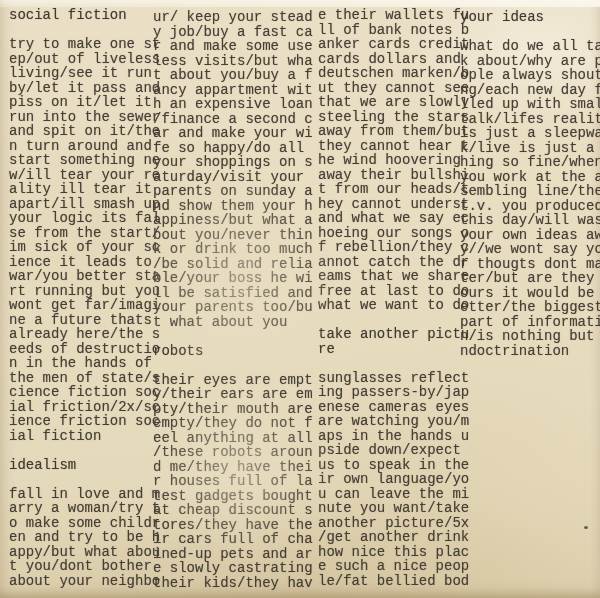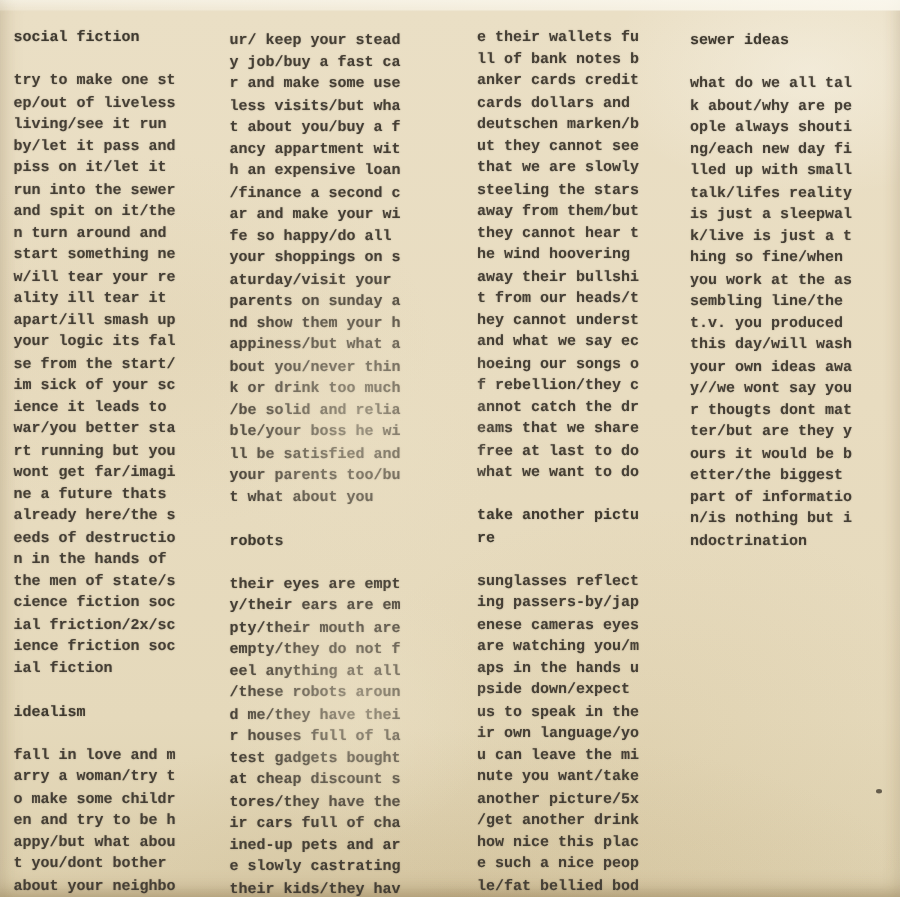"social fiction" .col { font-size: 10px -> 14px; font-weight: 700 -> 400; margin-top: 11px -> none }
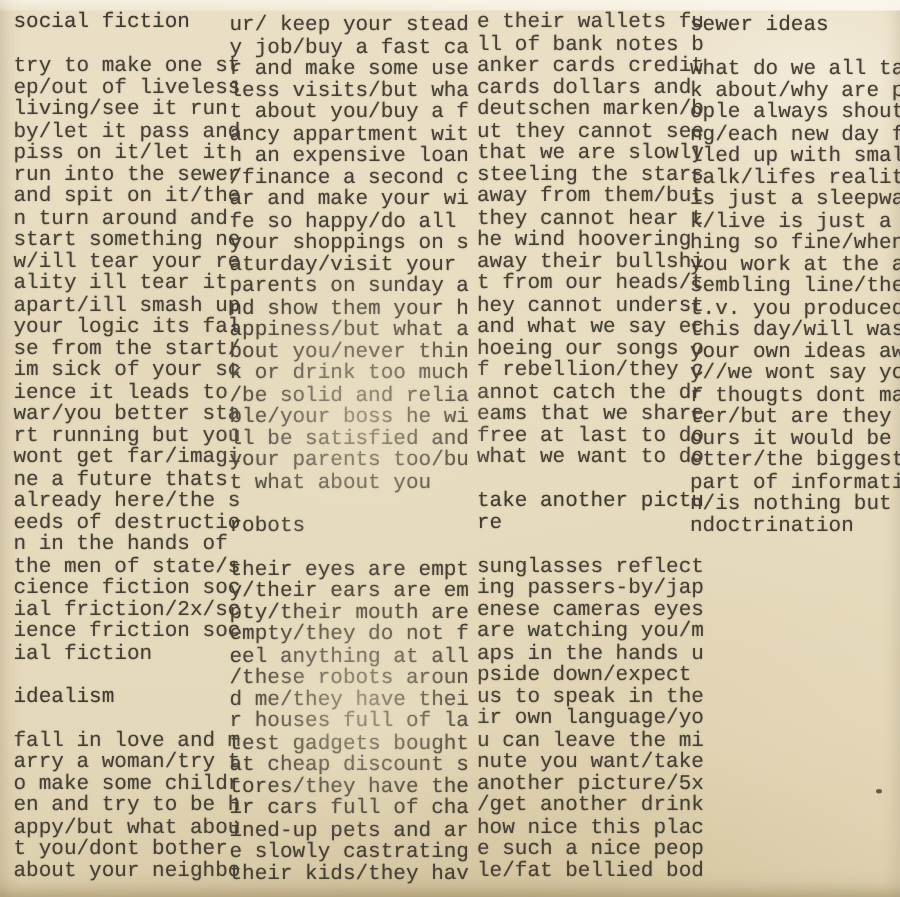"sewer ideas" div.block { text: sewer -> your }
